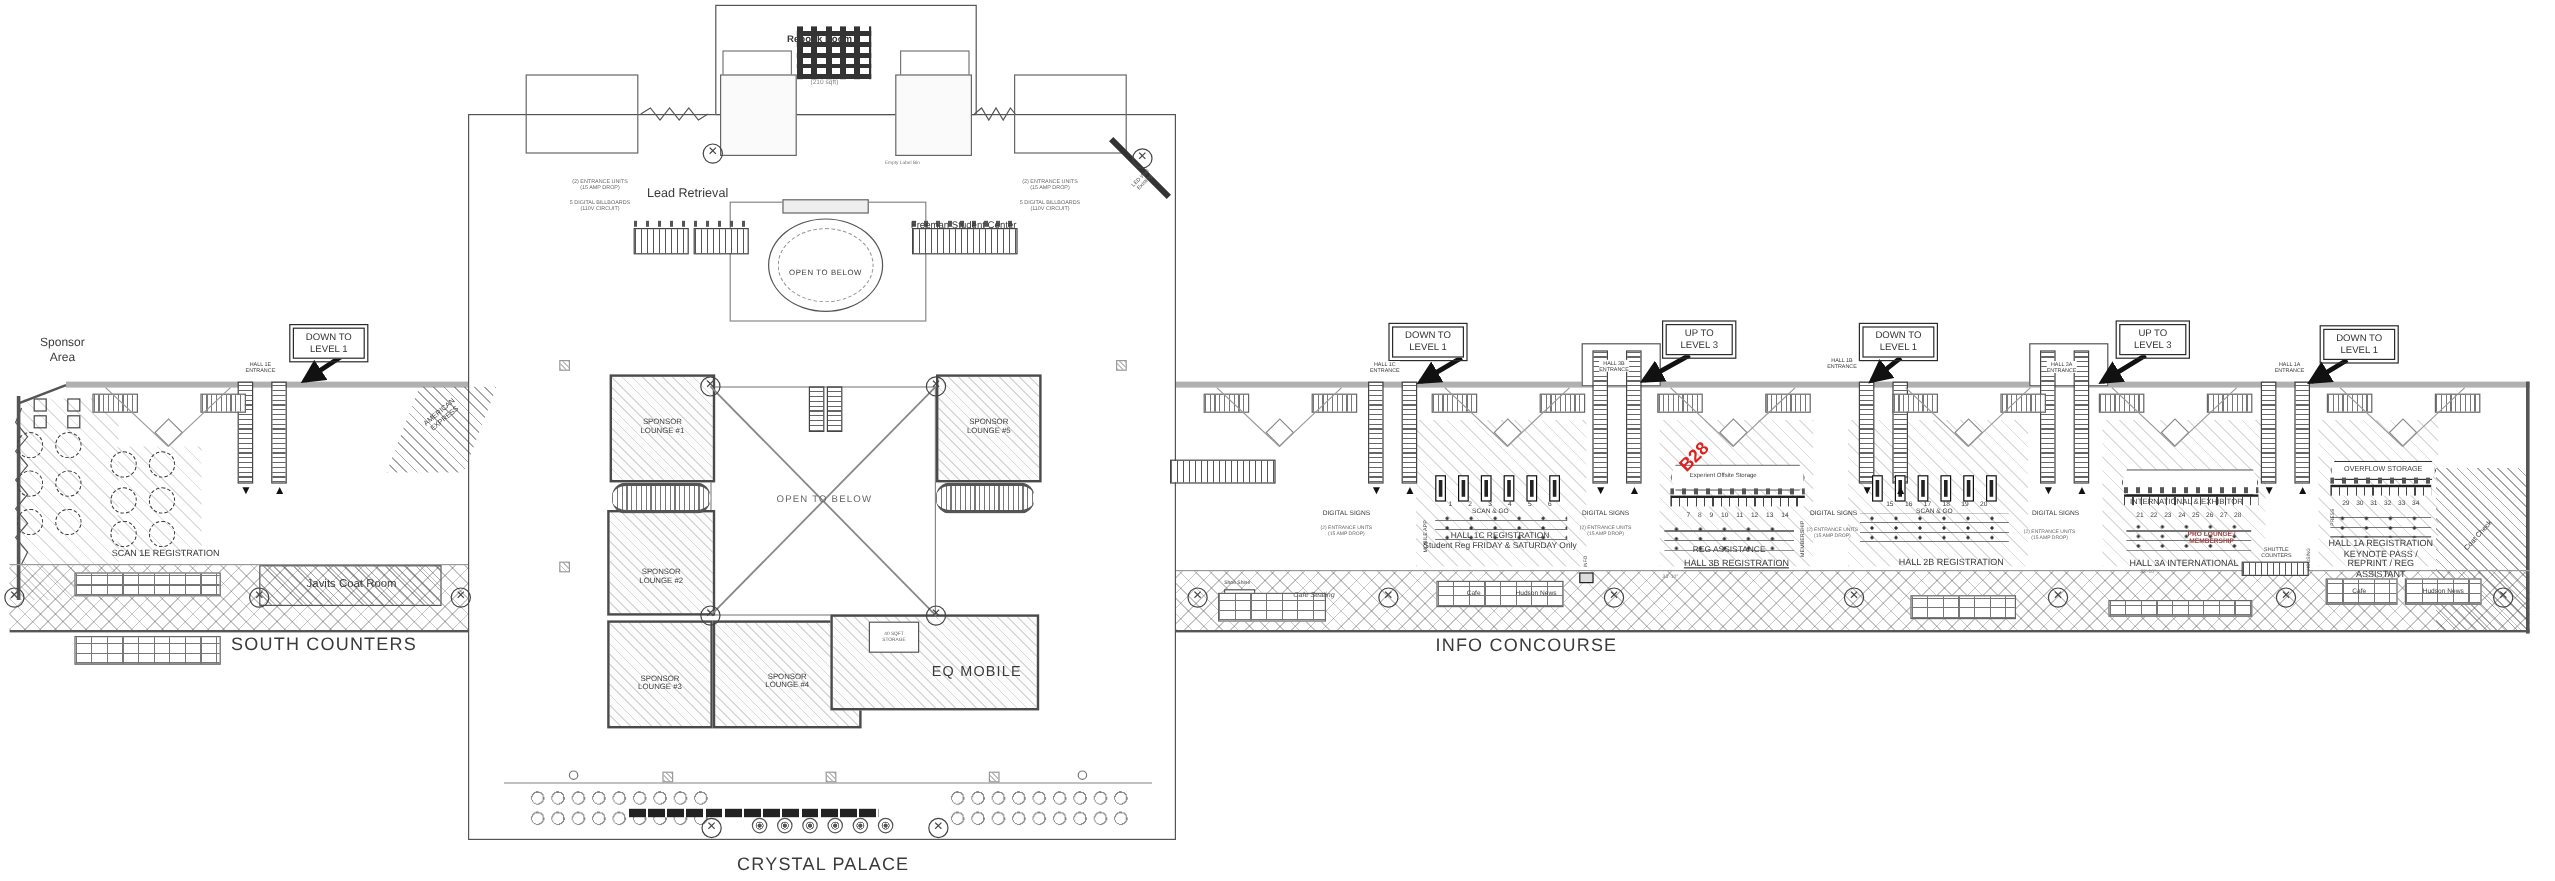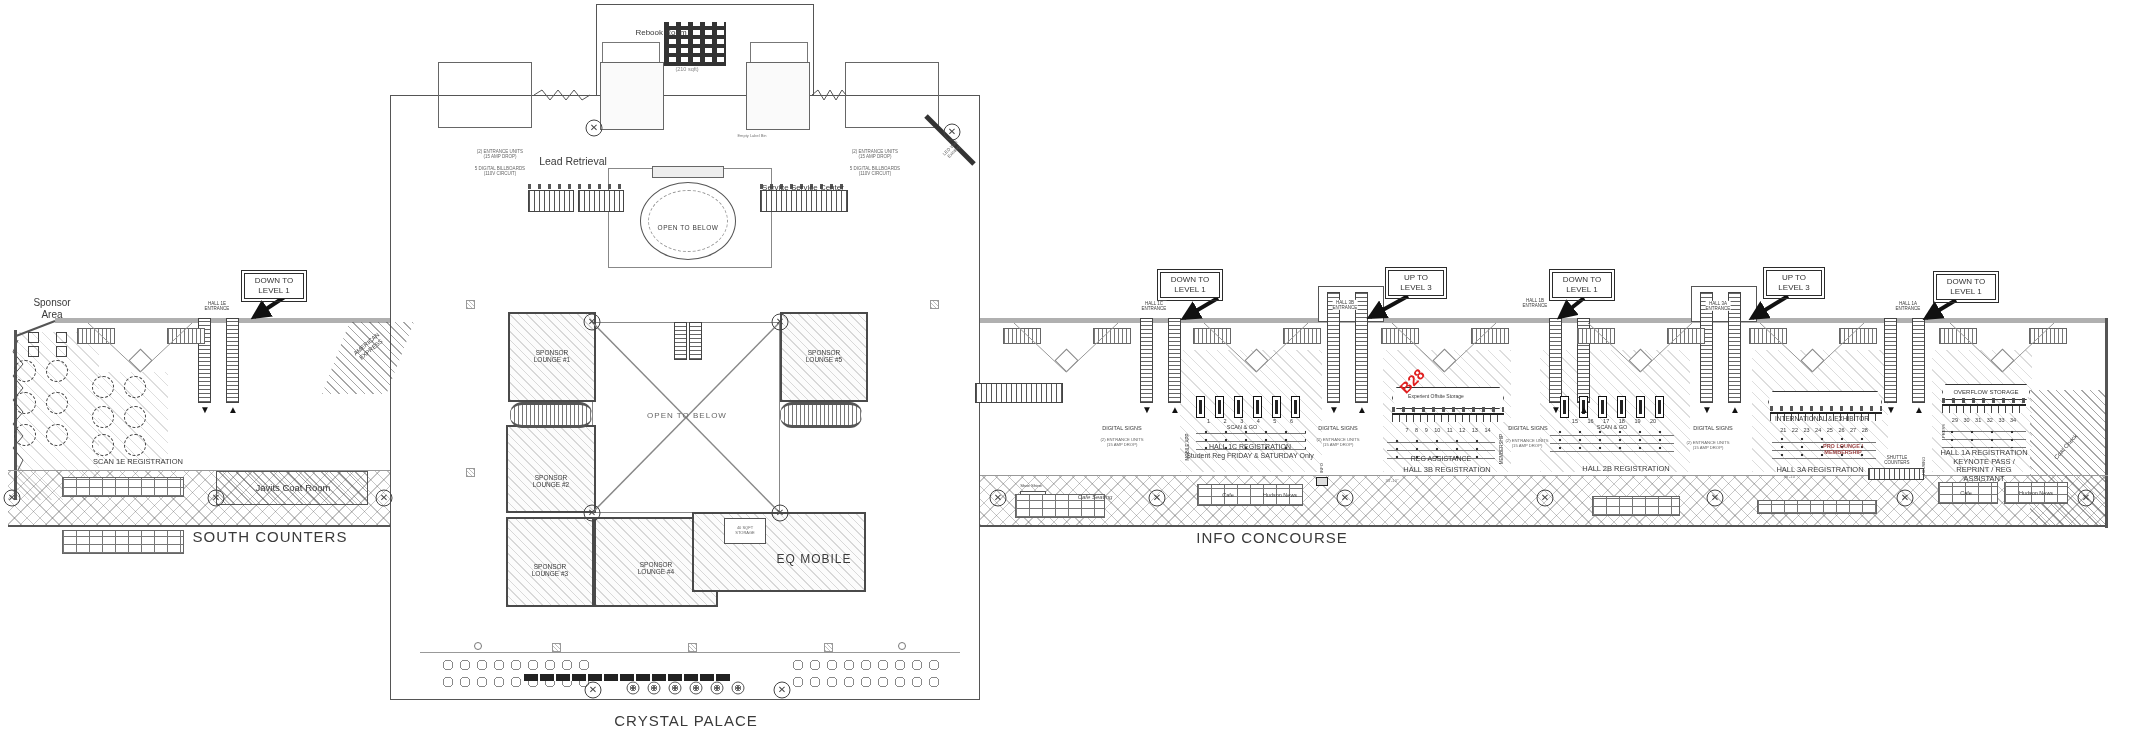"Rebook Room" div.lbl { font-weight: none -> bold; left: 661px -> 683px }
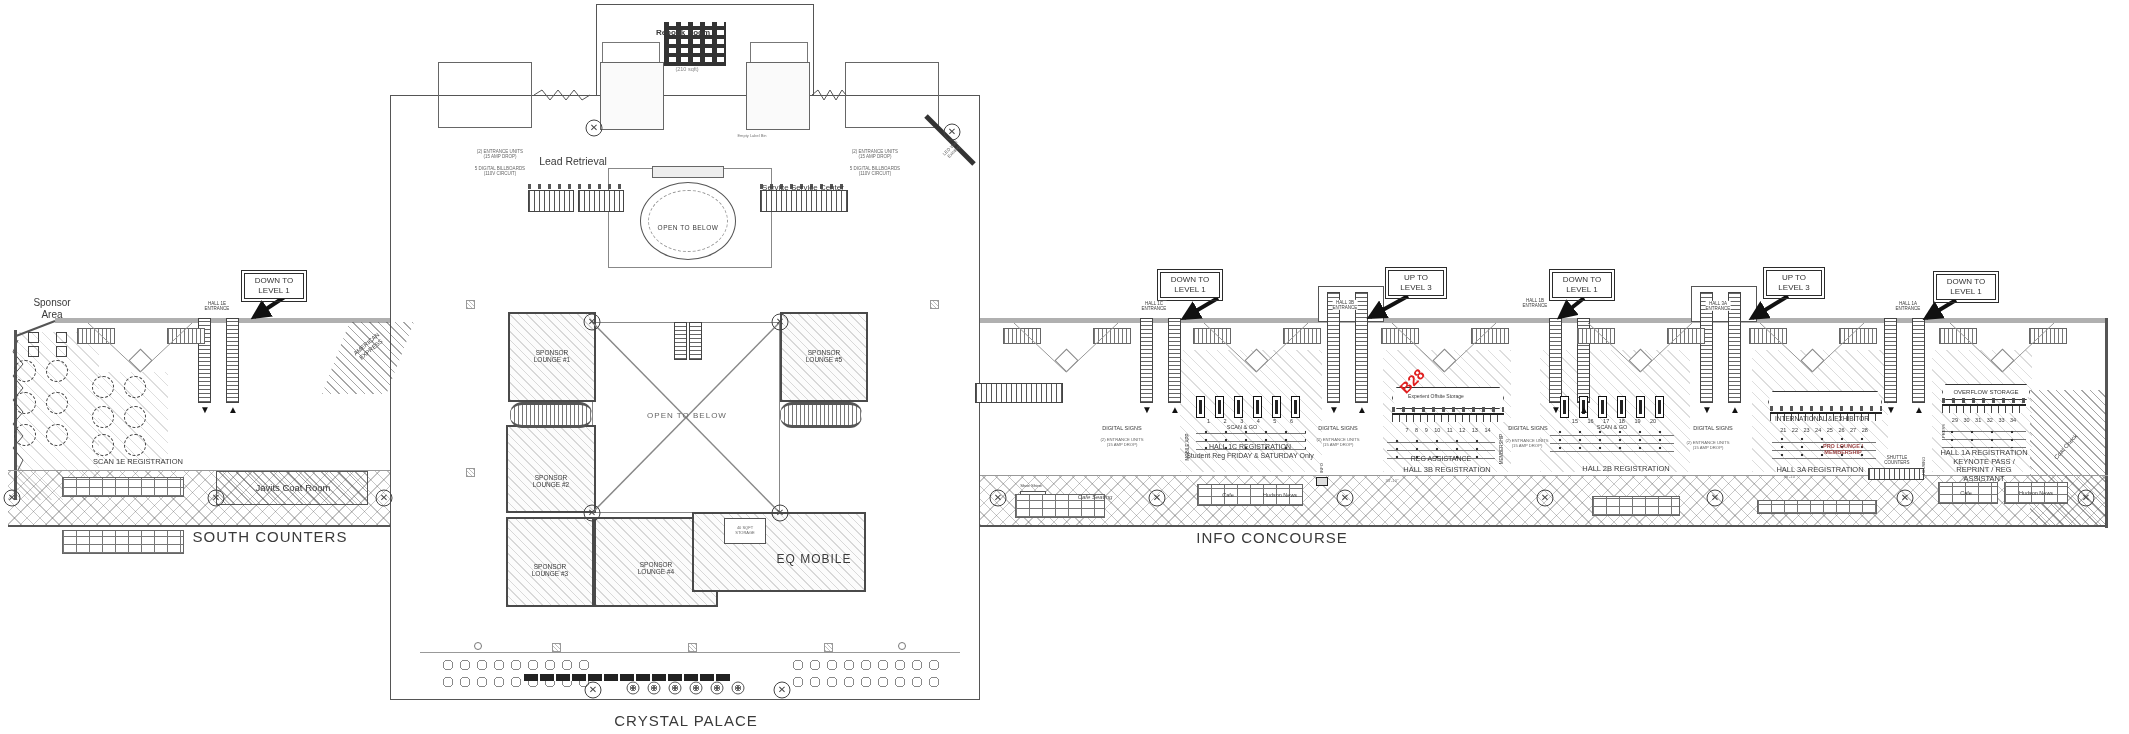"Service Service Center" div.lbl { text: Service Service -> Freeman Student }
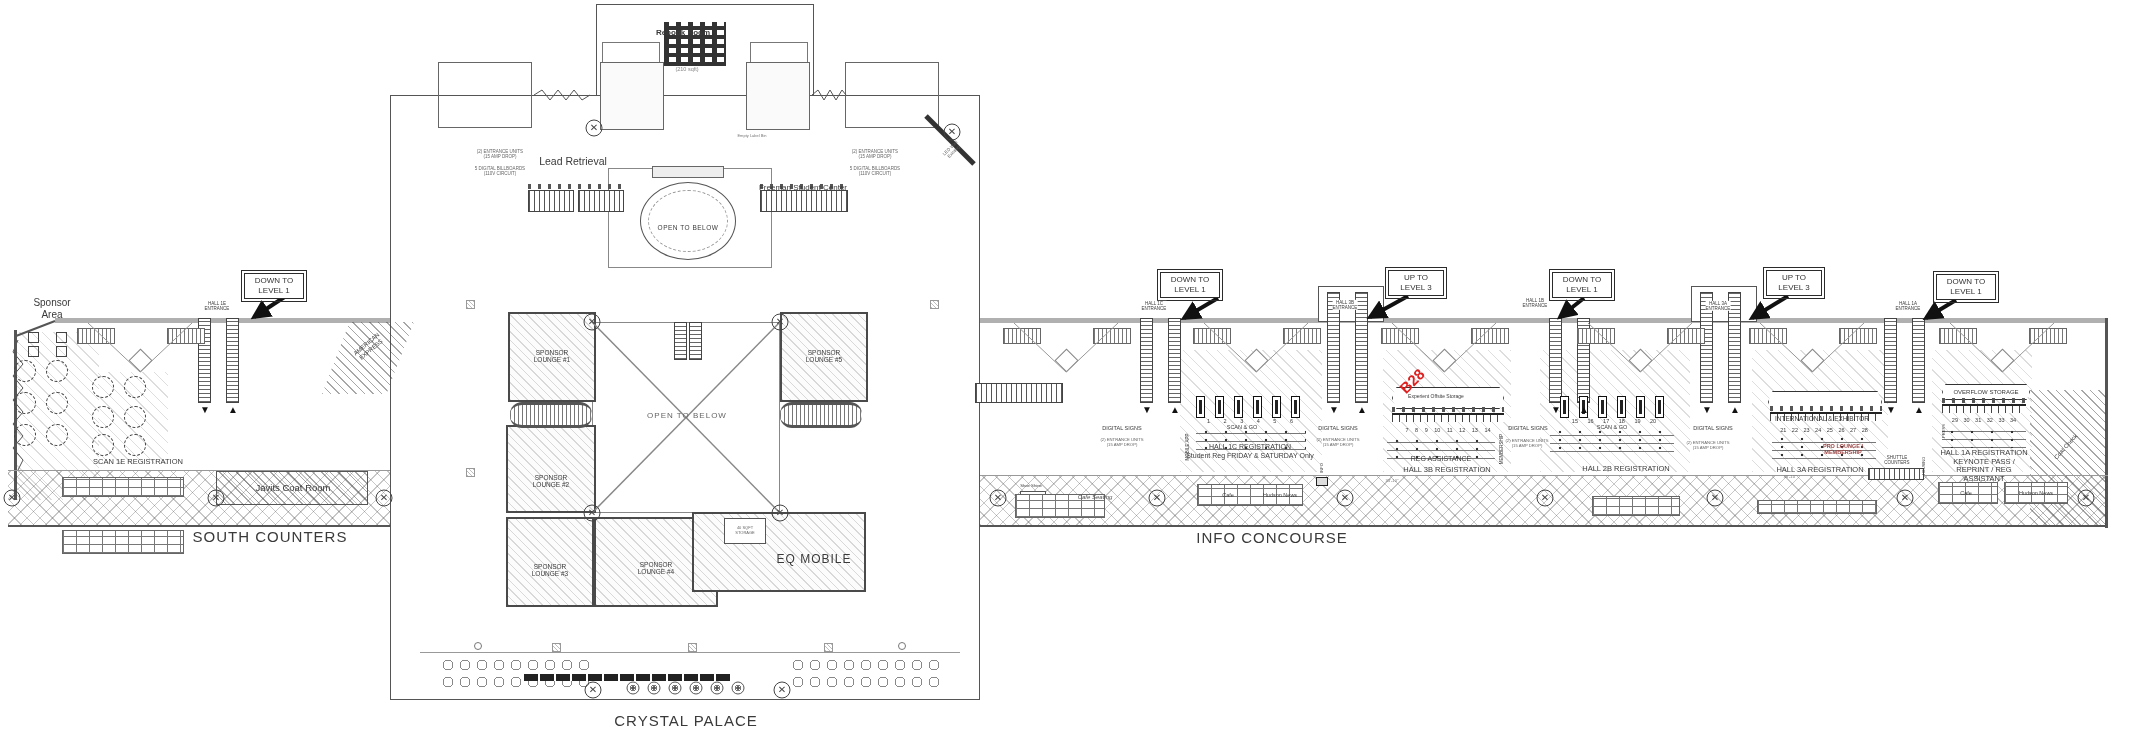"Sponsor" div.lbl { top: 308px -> 292px }
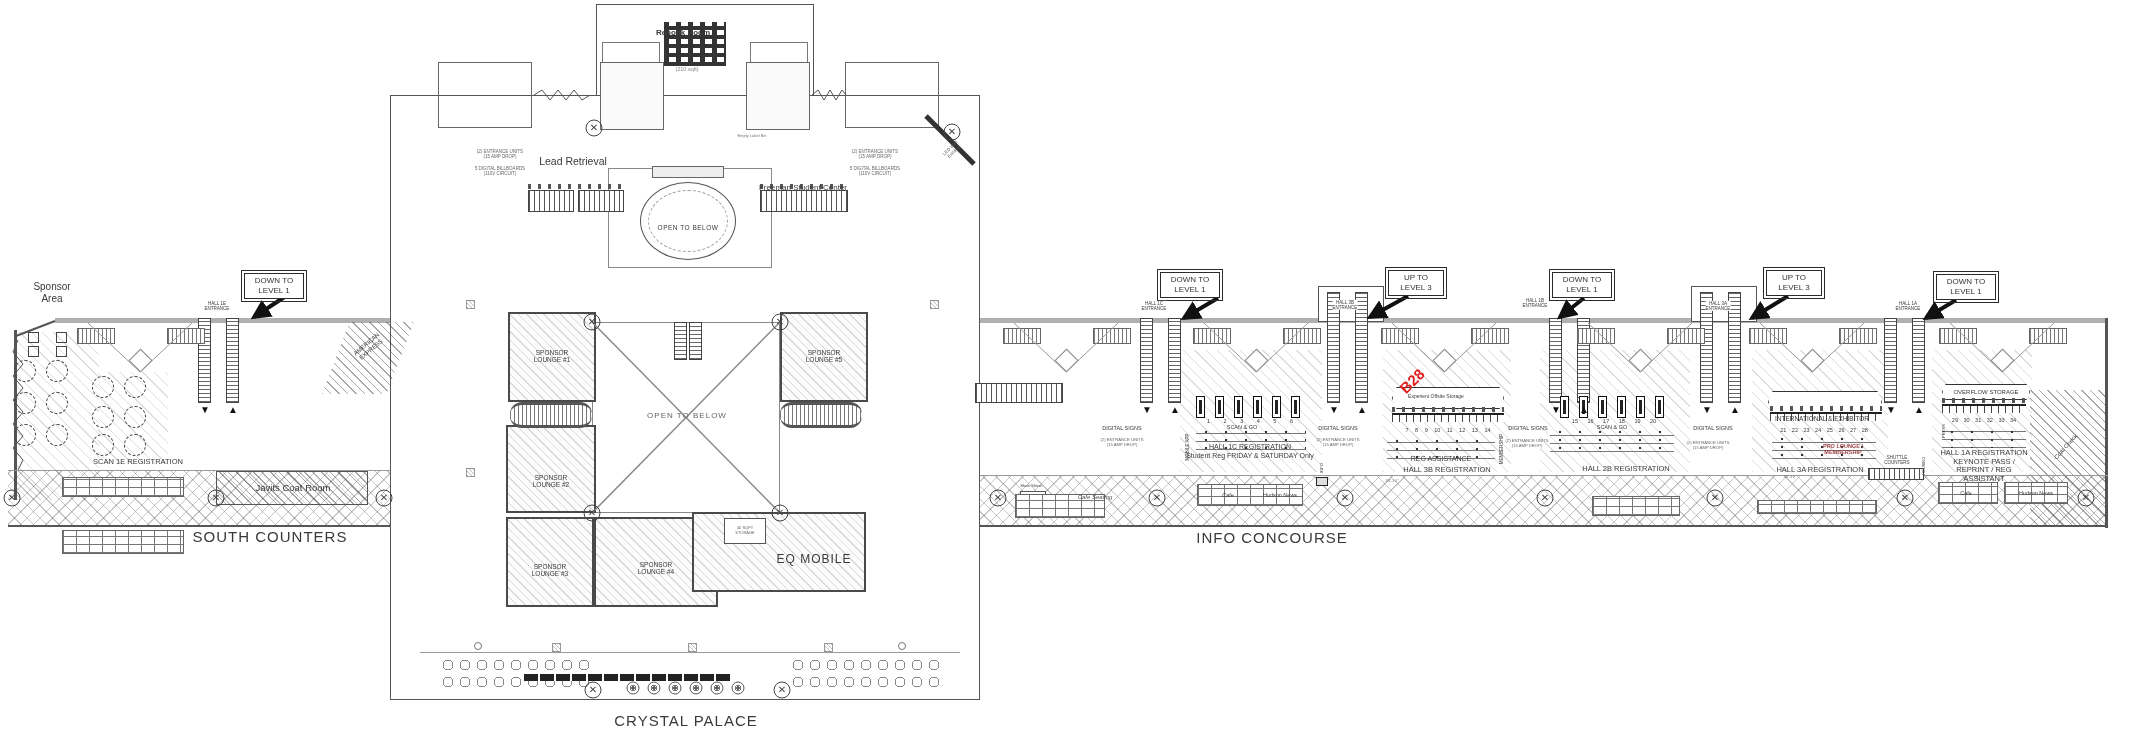"HALL 3B REGISTRATION" div.lbl { text-decoration: none -> underline }
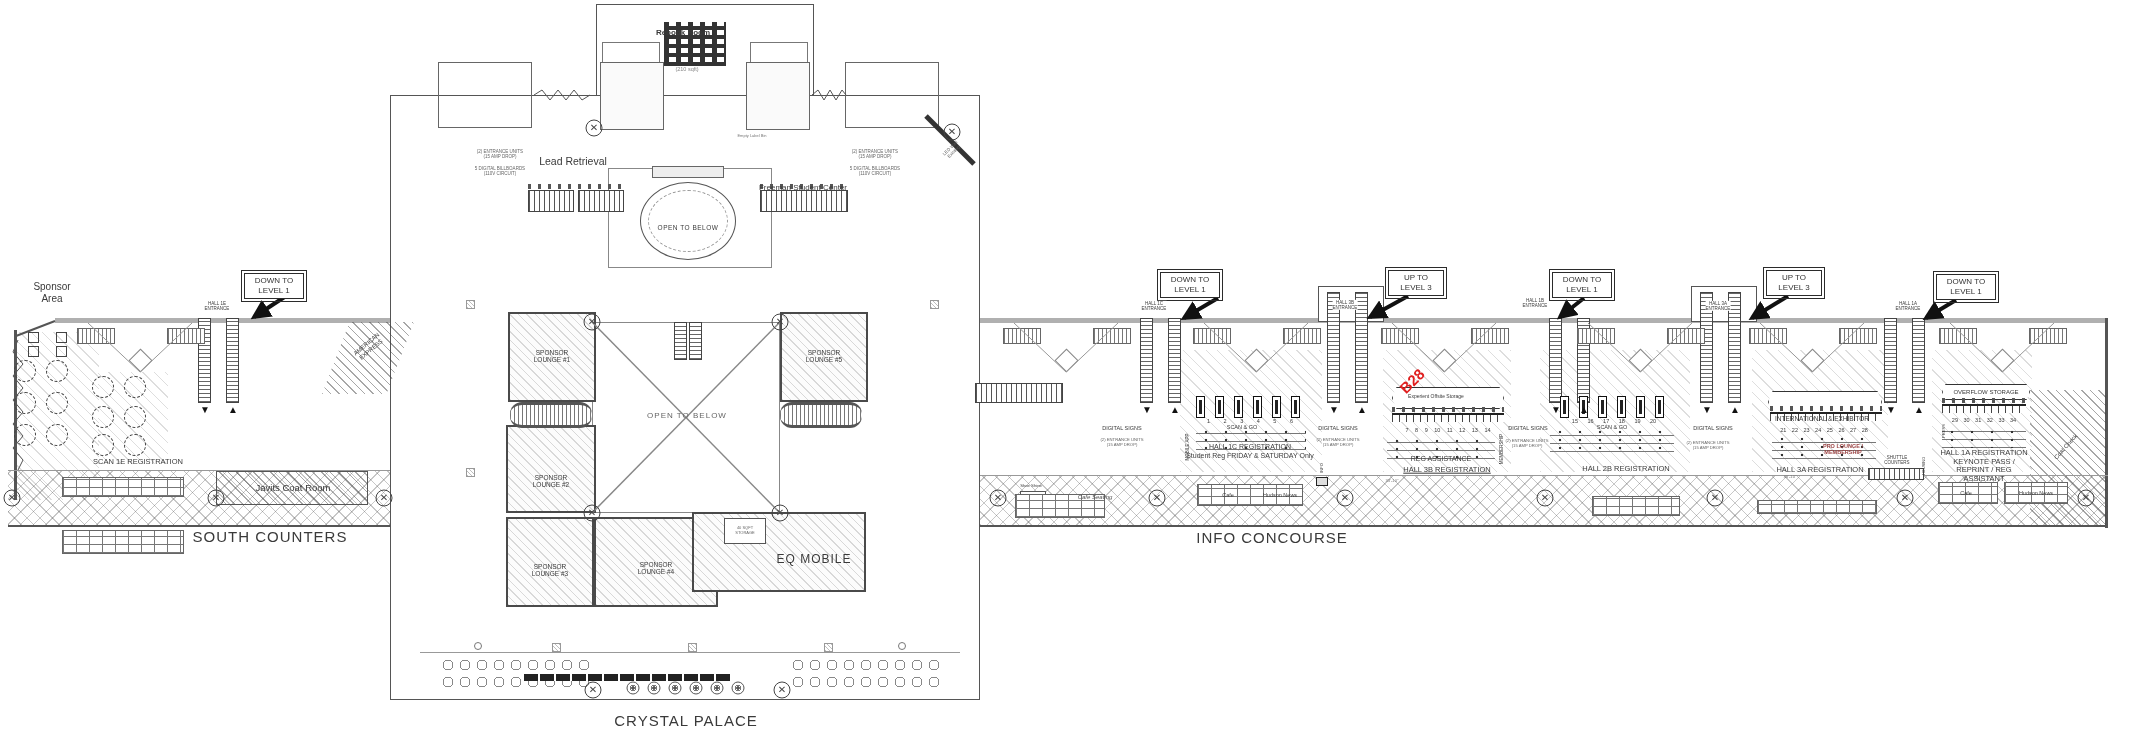"HALL 3A REGISTRATION" div.lbl { text: REGISTRATION -> INTERNATIONAL }
